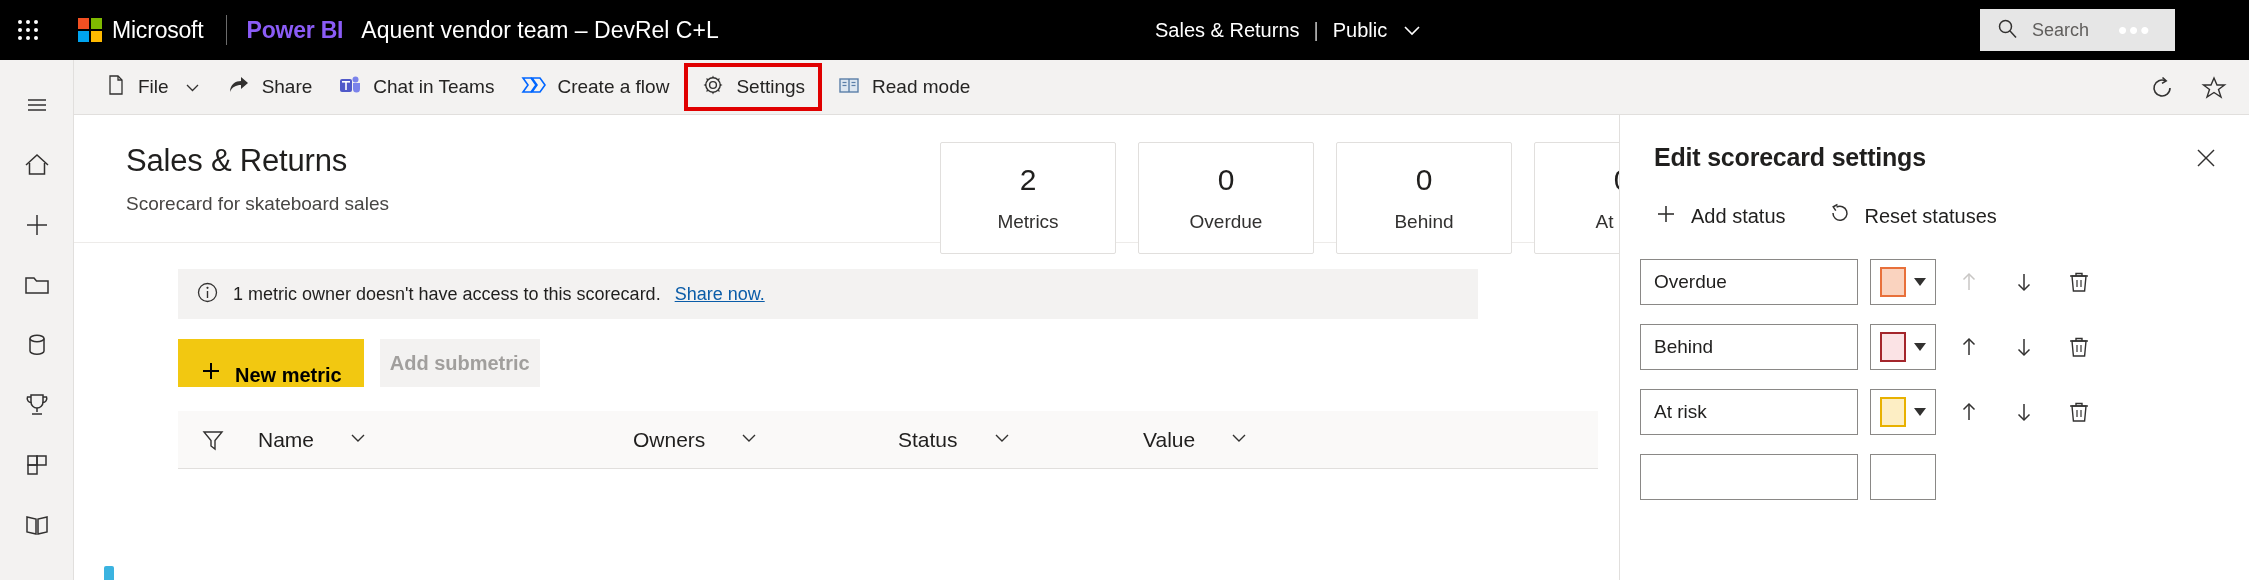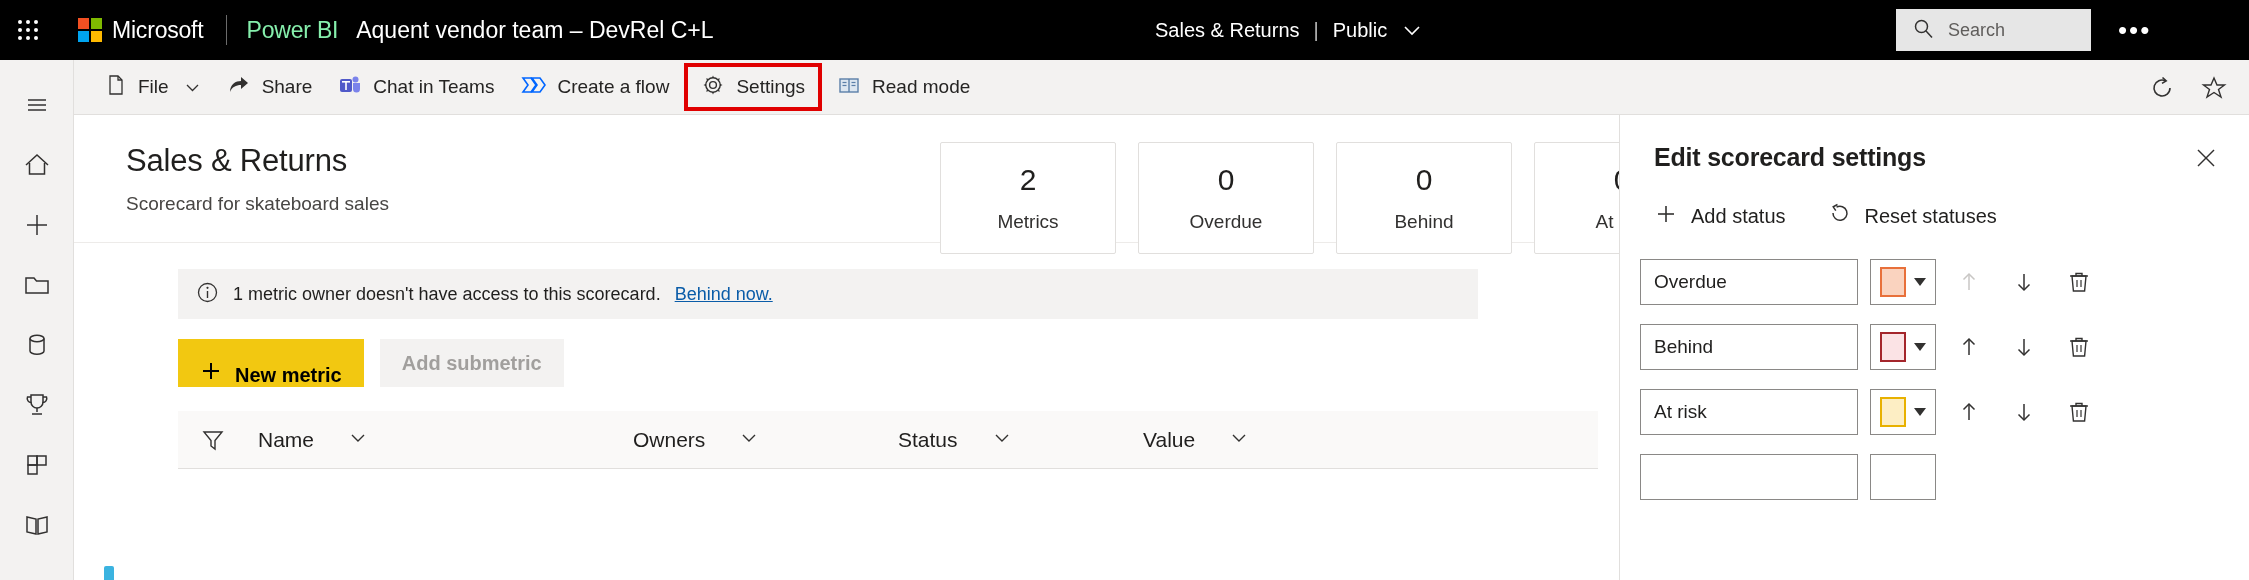"Power BI" .pbi-name { color: #86efac -> #8b5cf6; font-weight: normal -> bold }
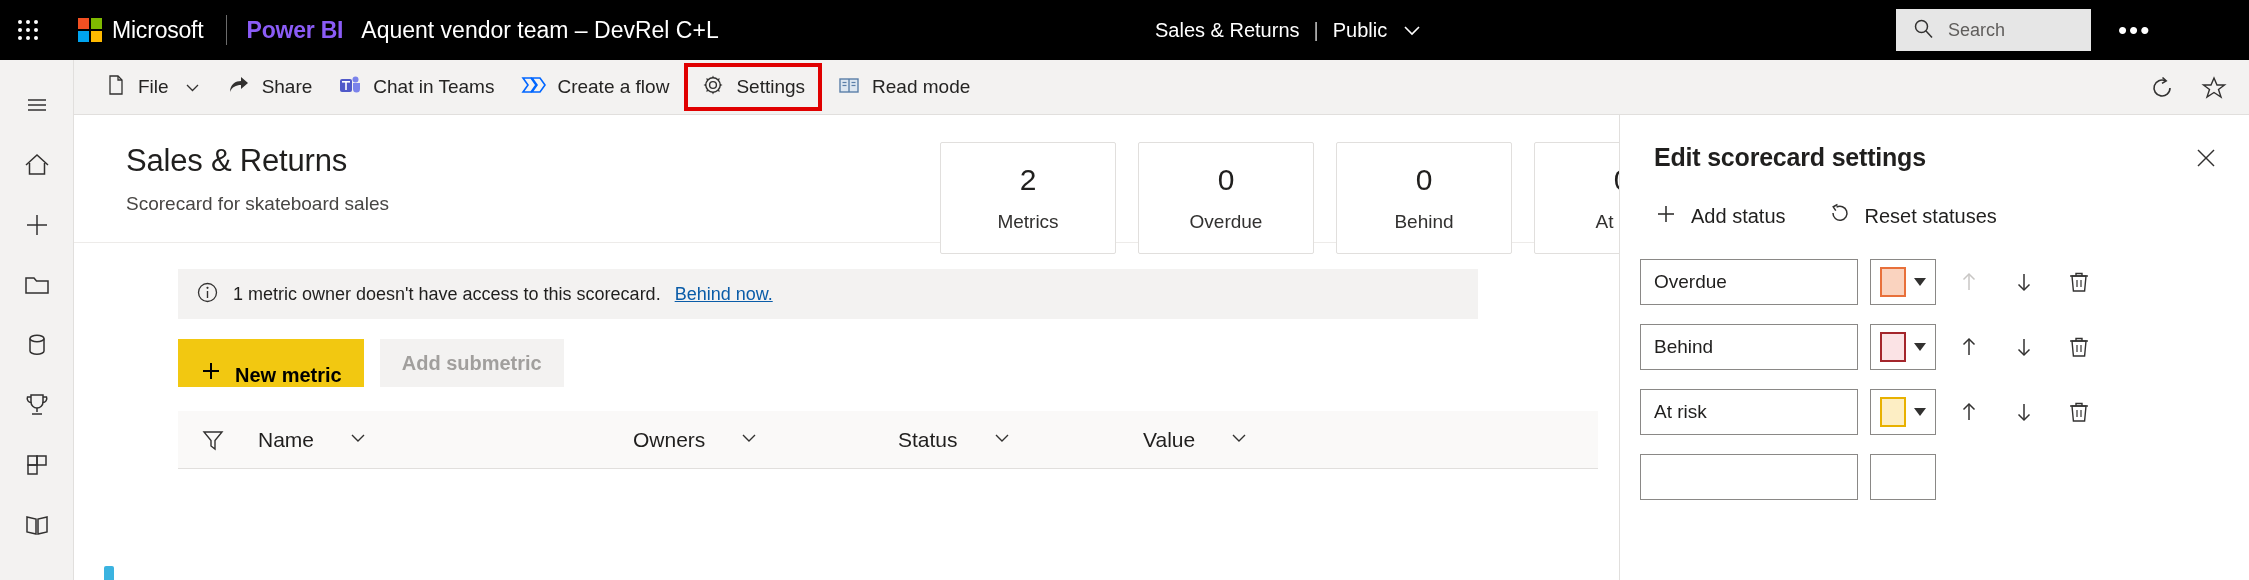"Search" .searchbox { left: 1896px -> 1980px }
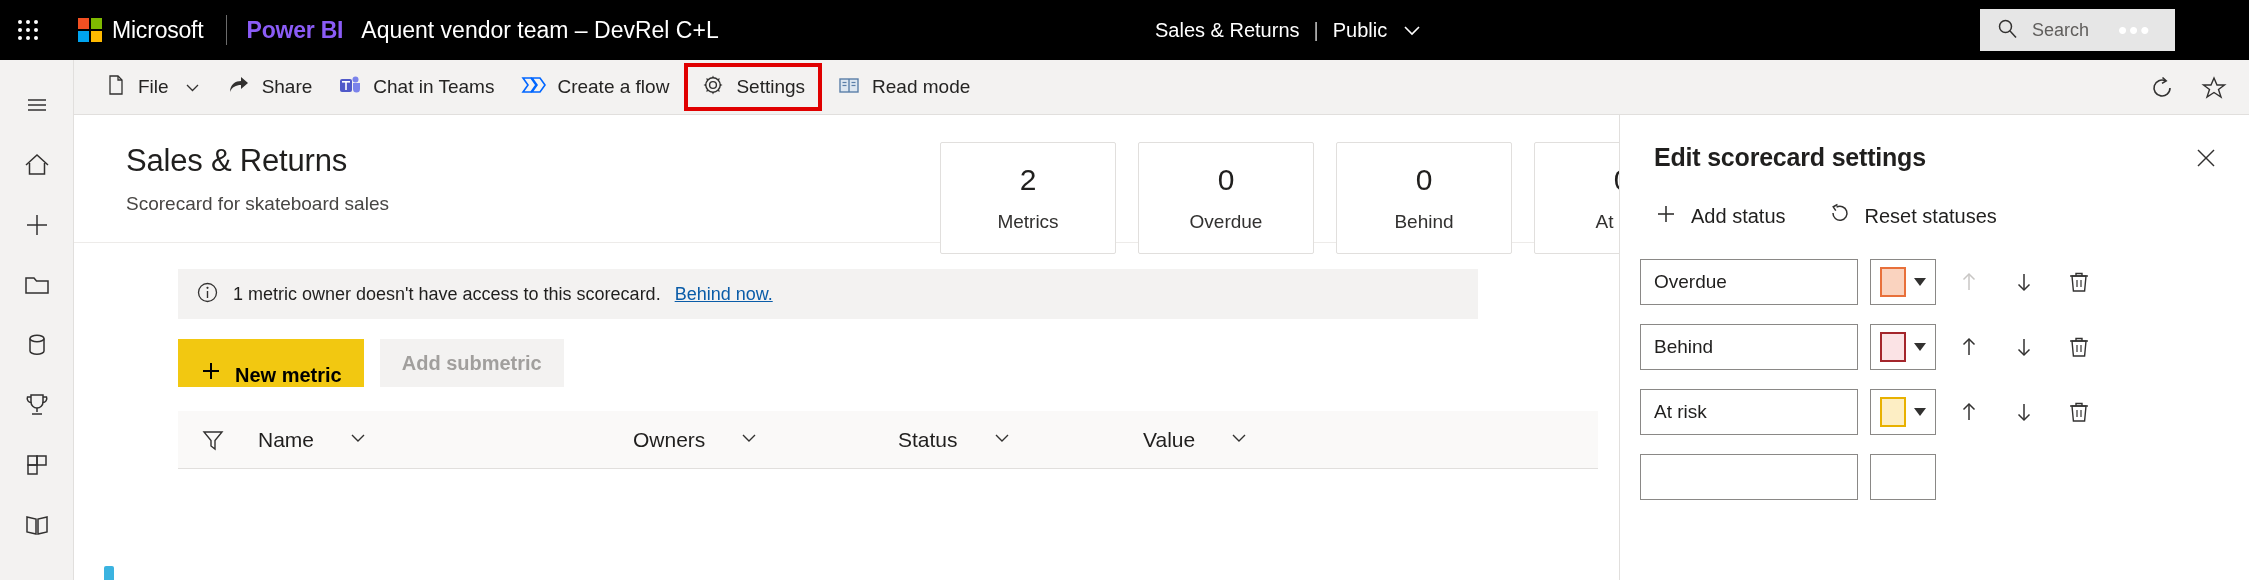"Behind now." span.notice-link { text: Behind -> Share }
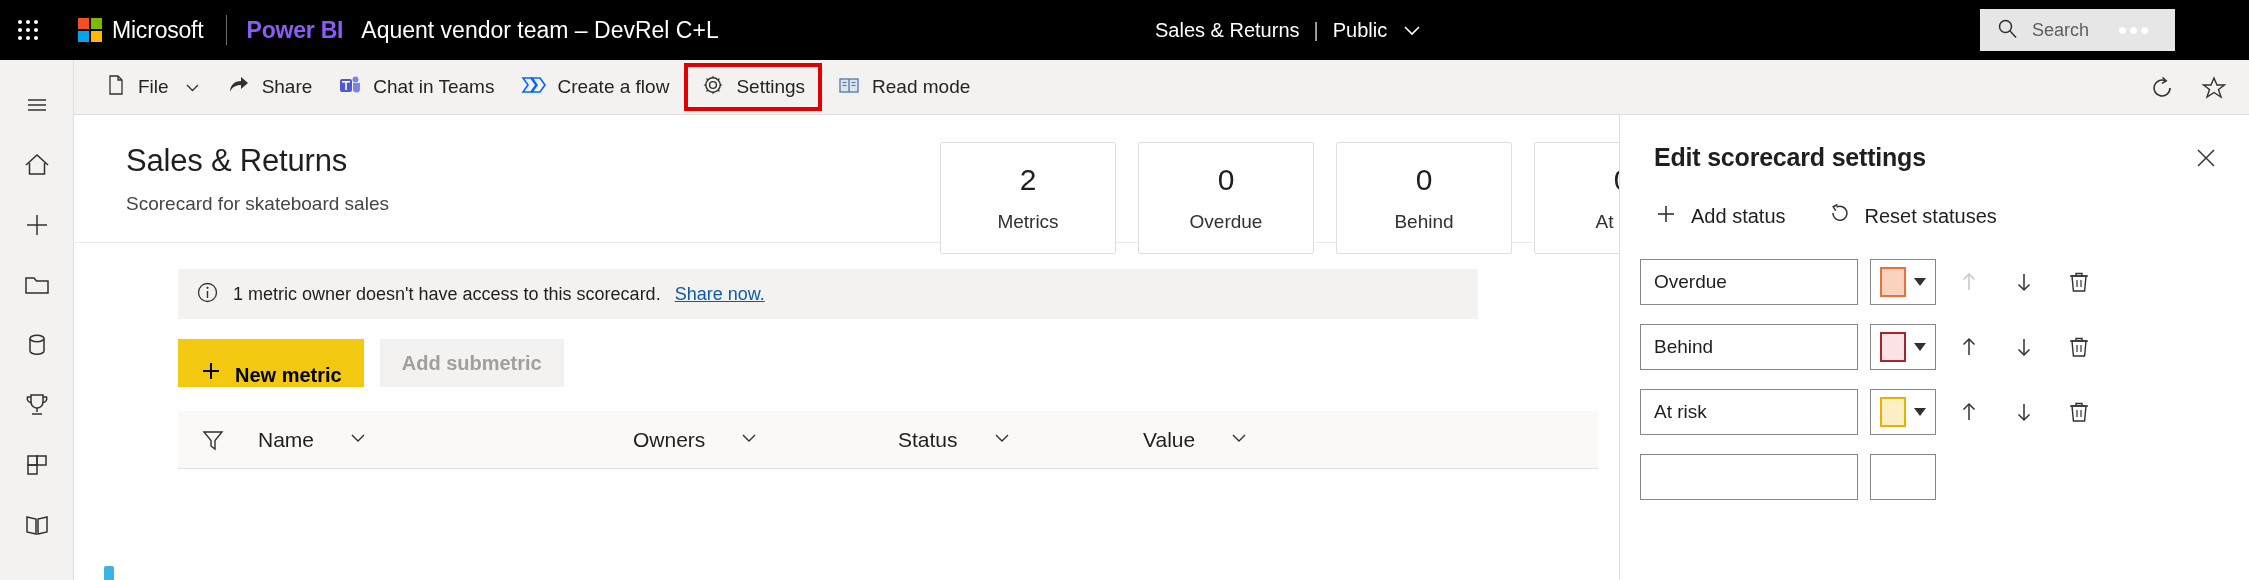"Add submetric" .btn-disabled { padding: 0 22px -> 0 10px }
